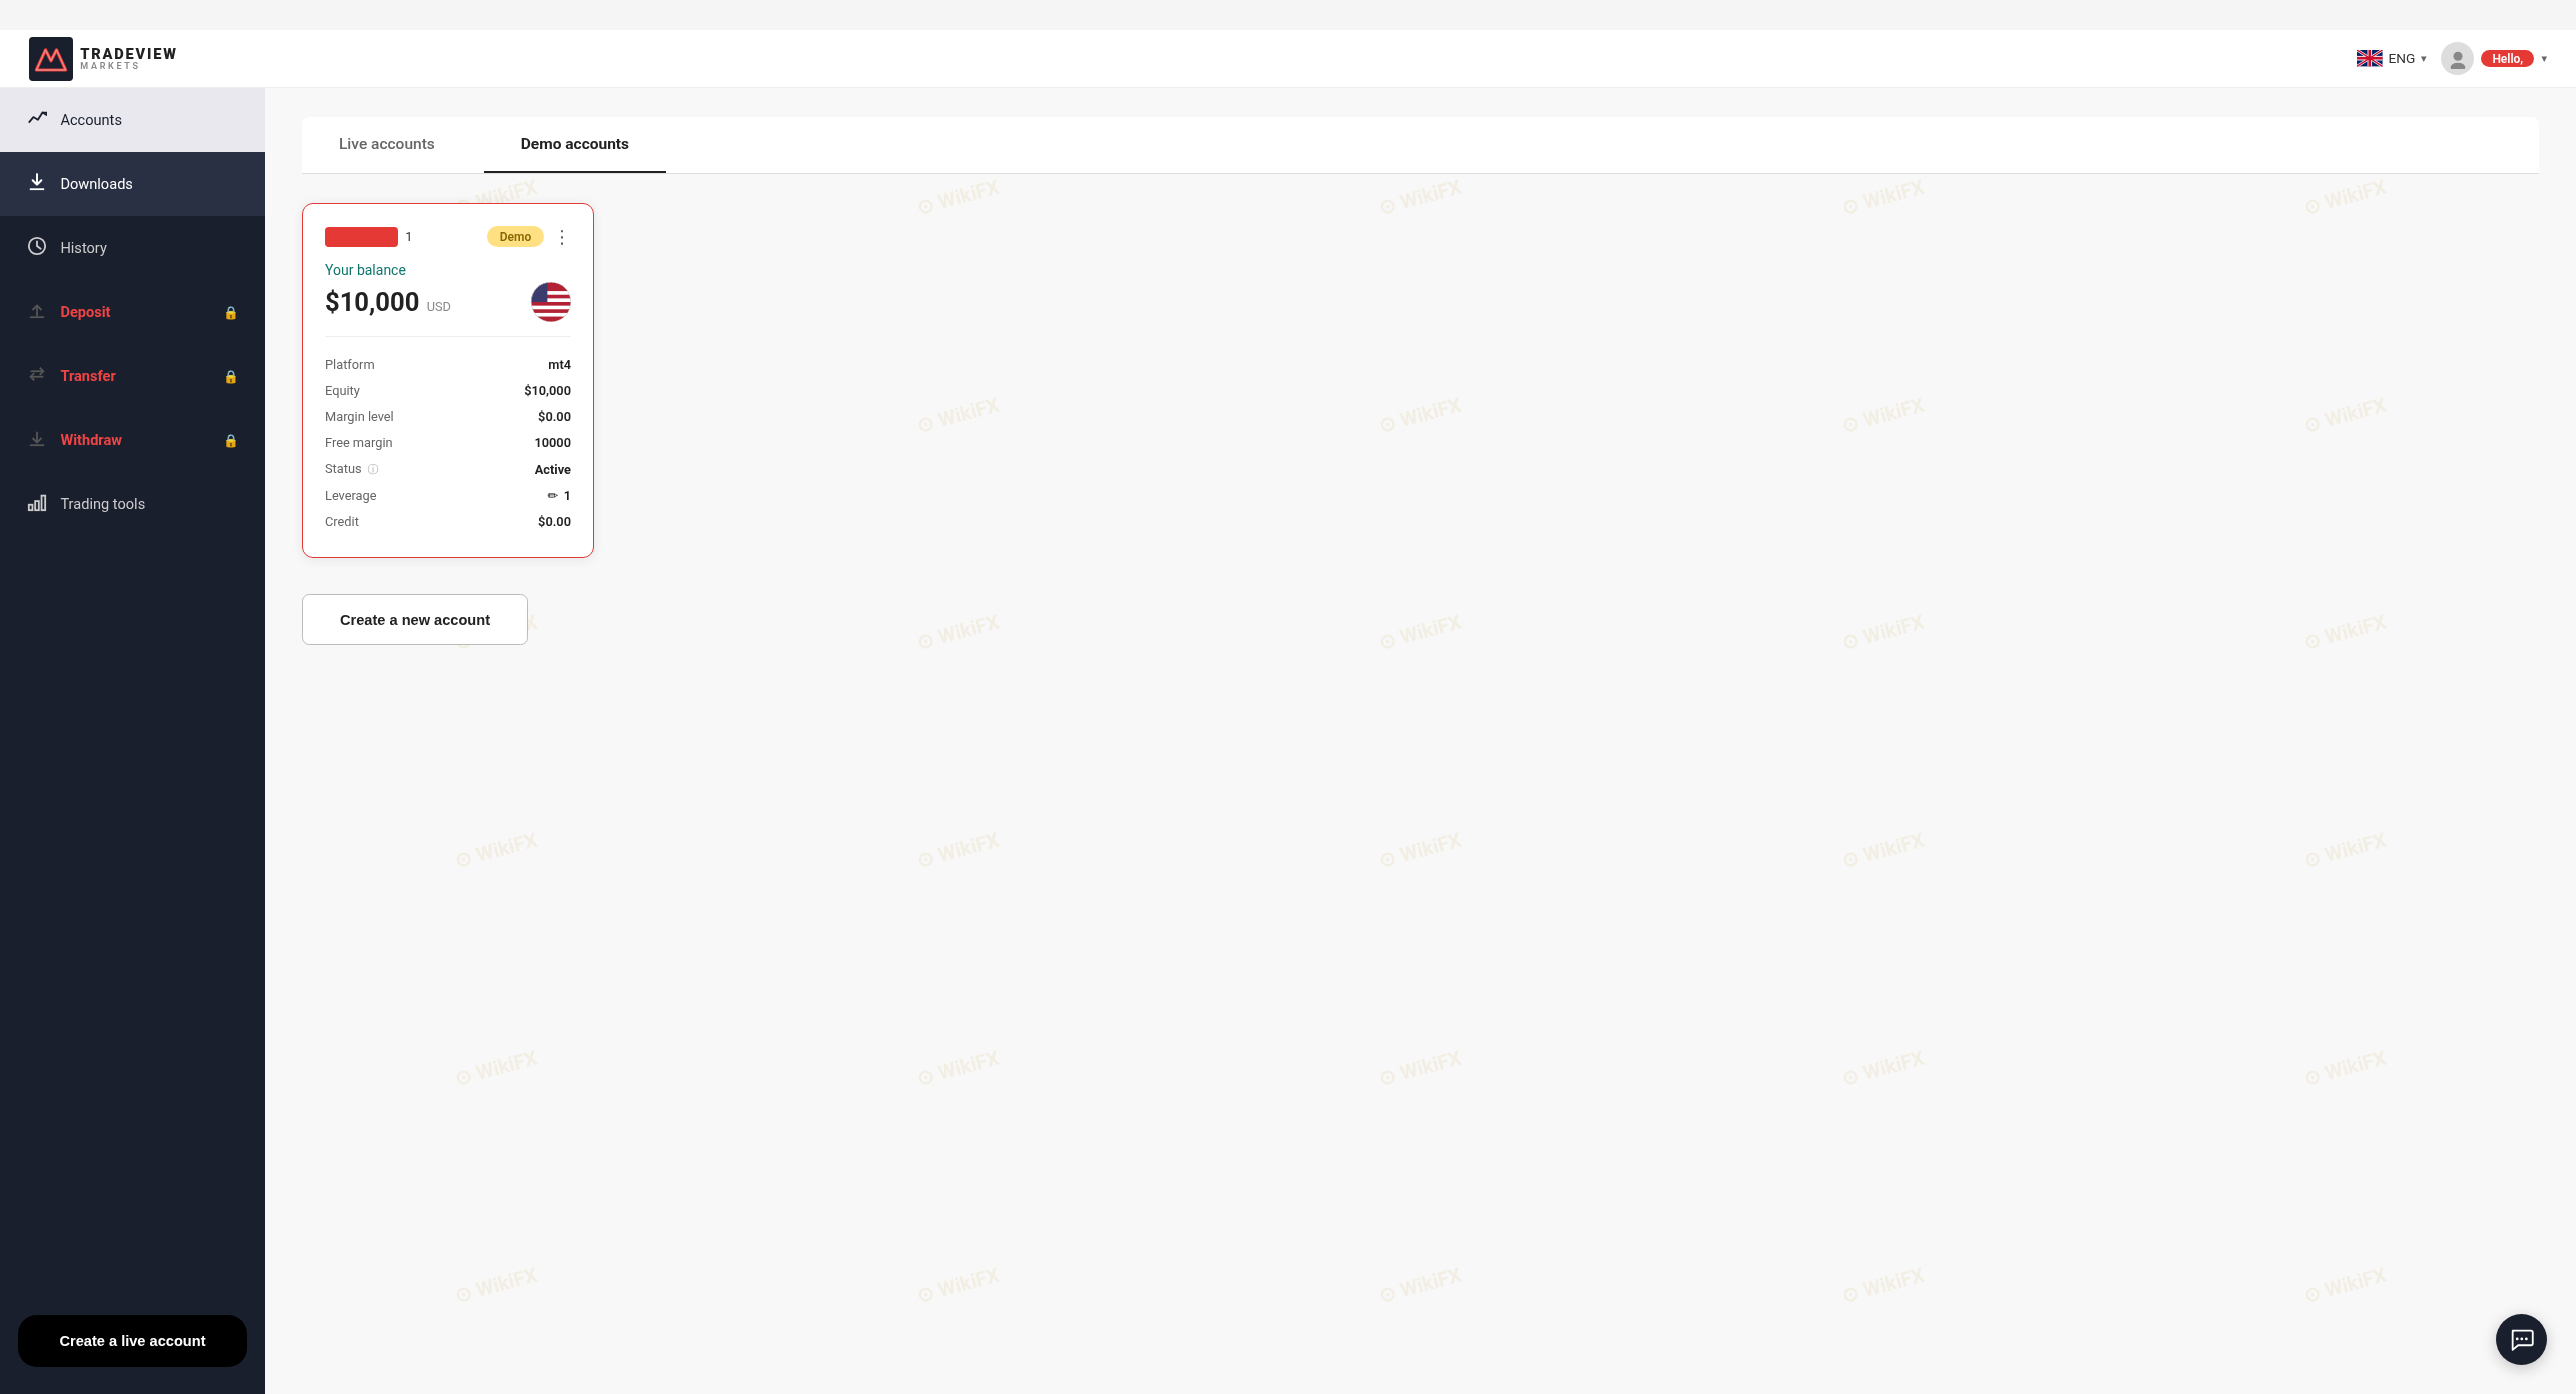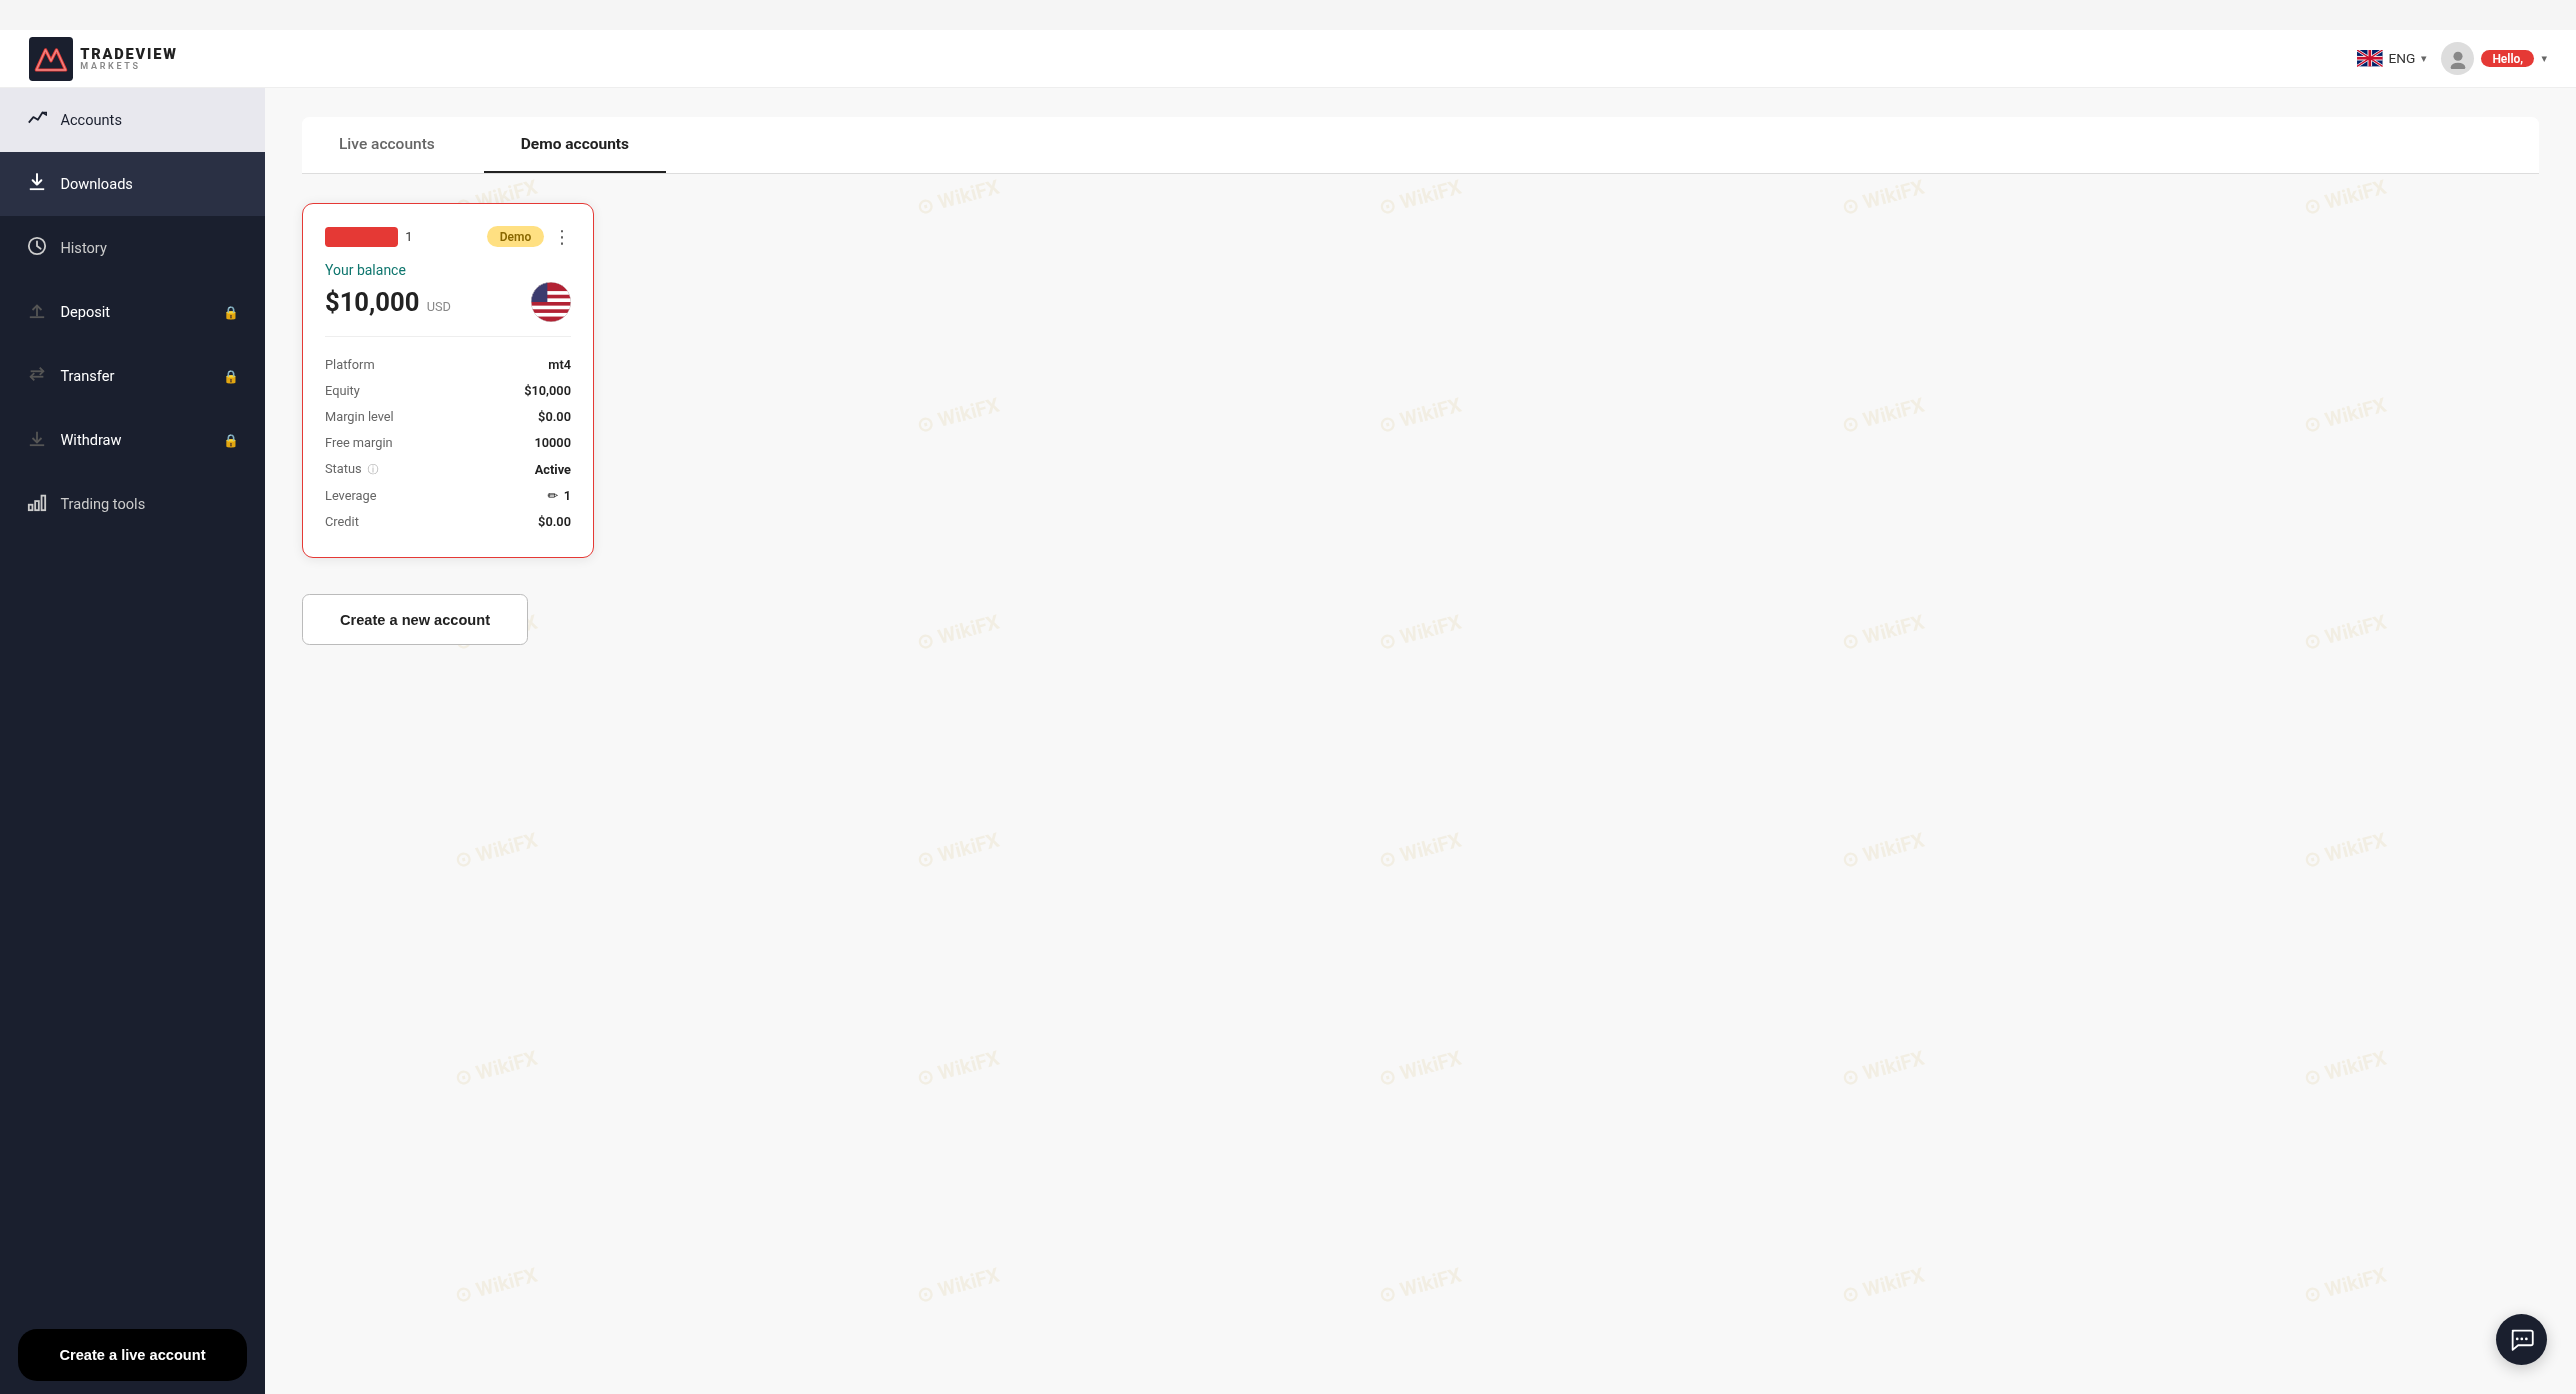"Accounts" .sidebar { padding-bottom: 13px -> 27px }
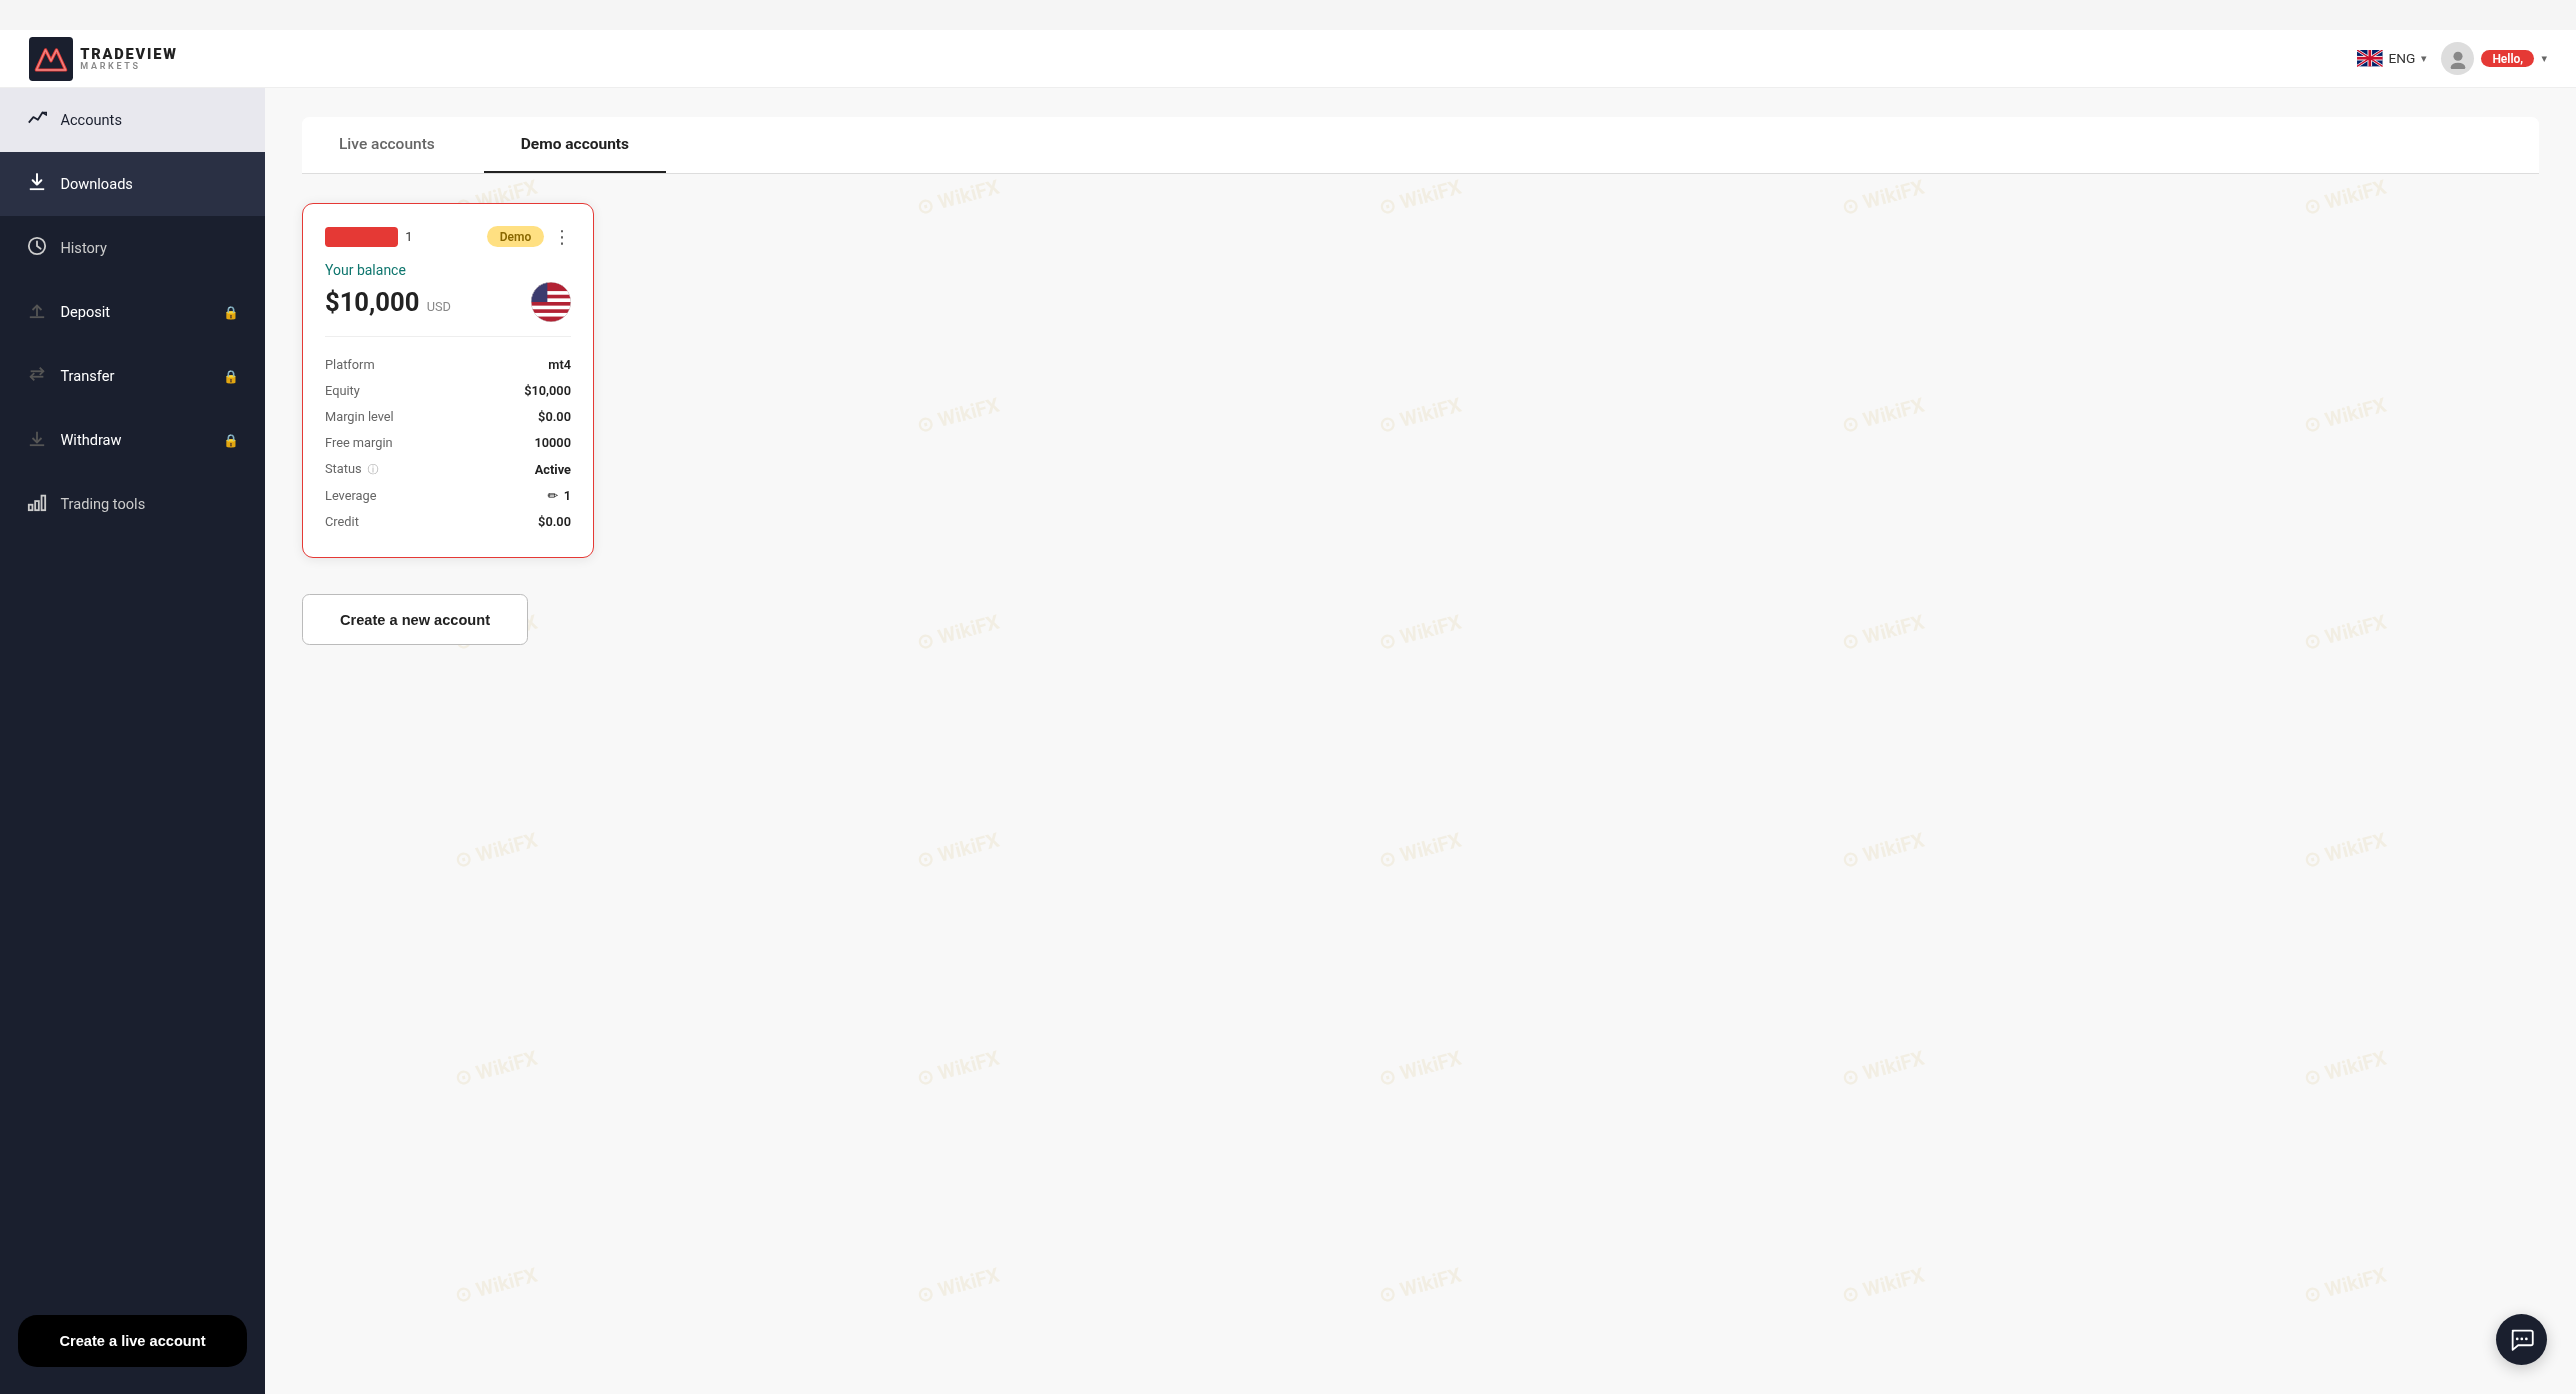"Deposit" .sidebar-item.disabled { color: #ffffff -> #ef4444; font-weight: none -> bold }
